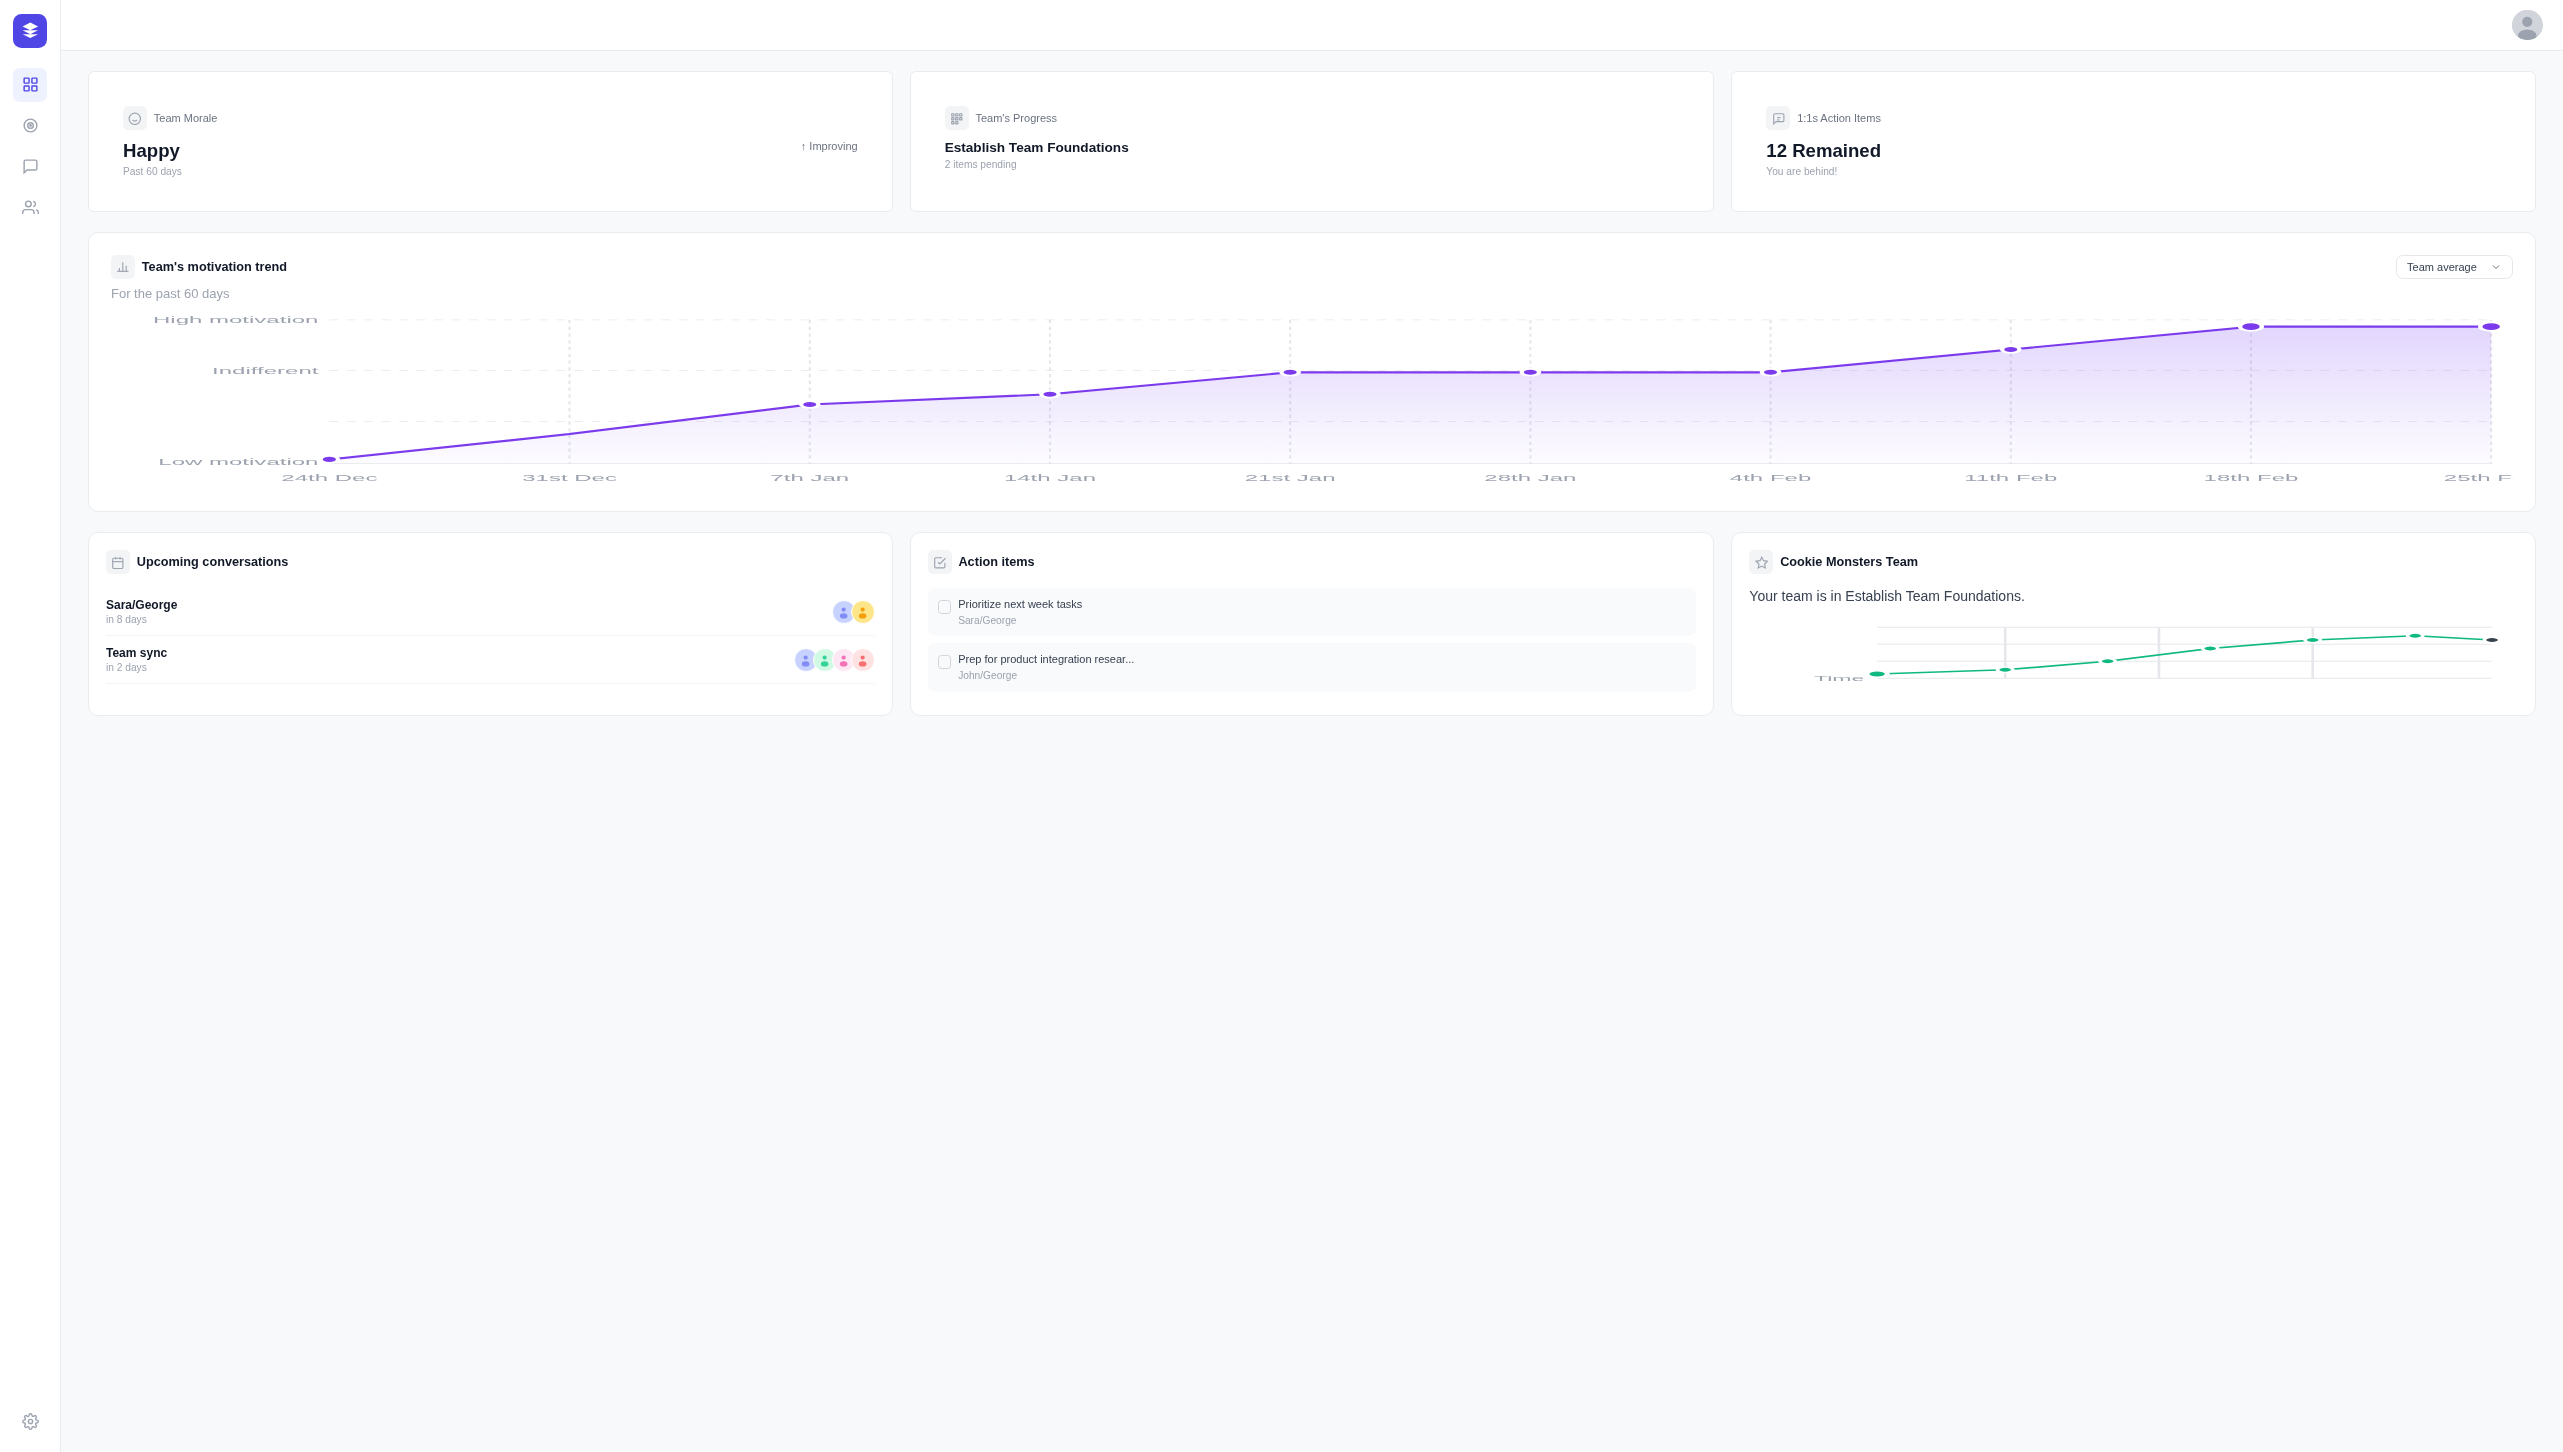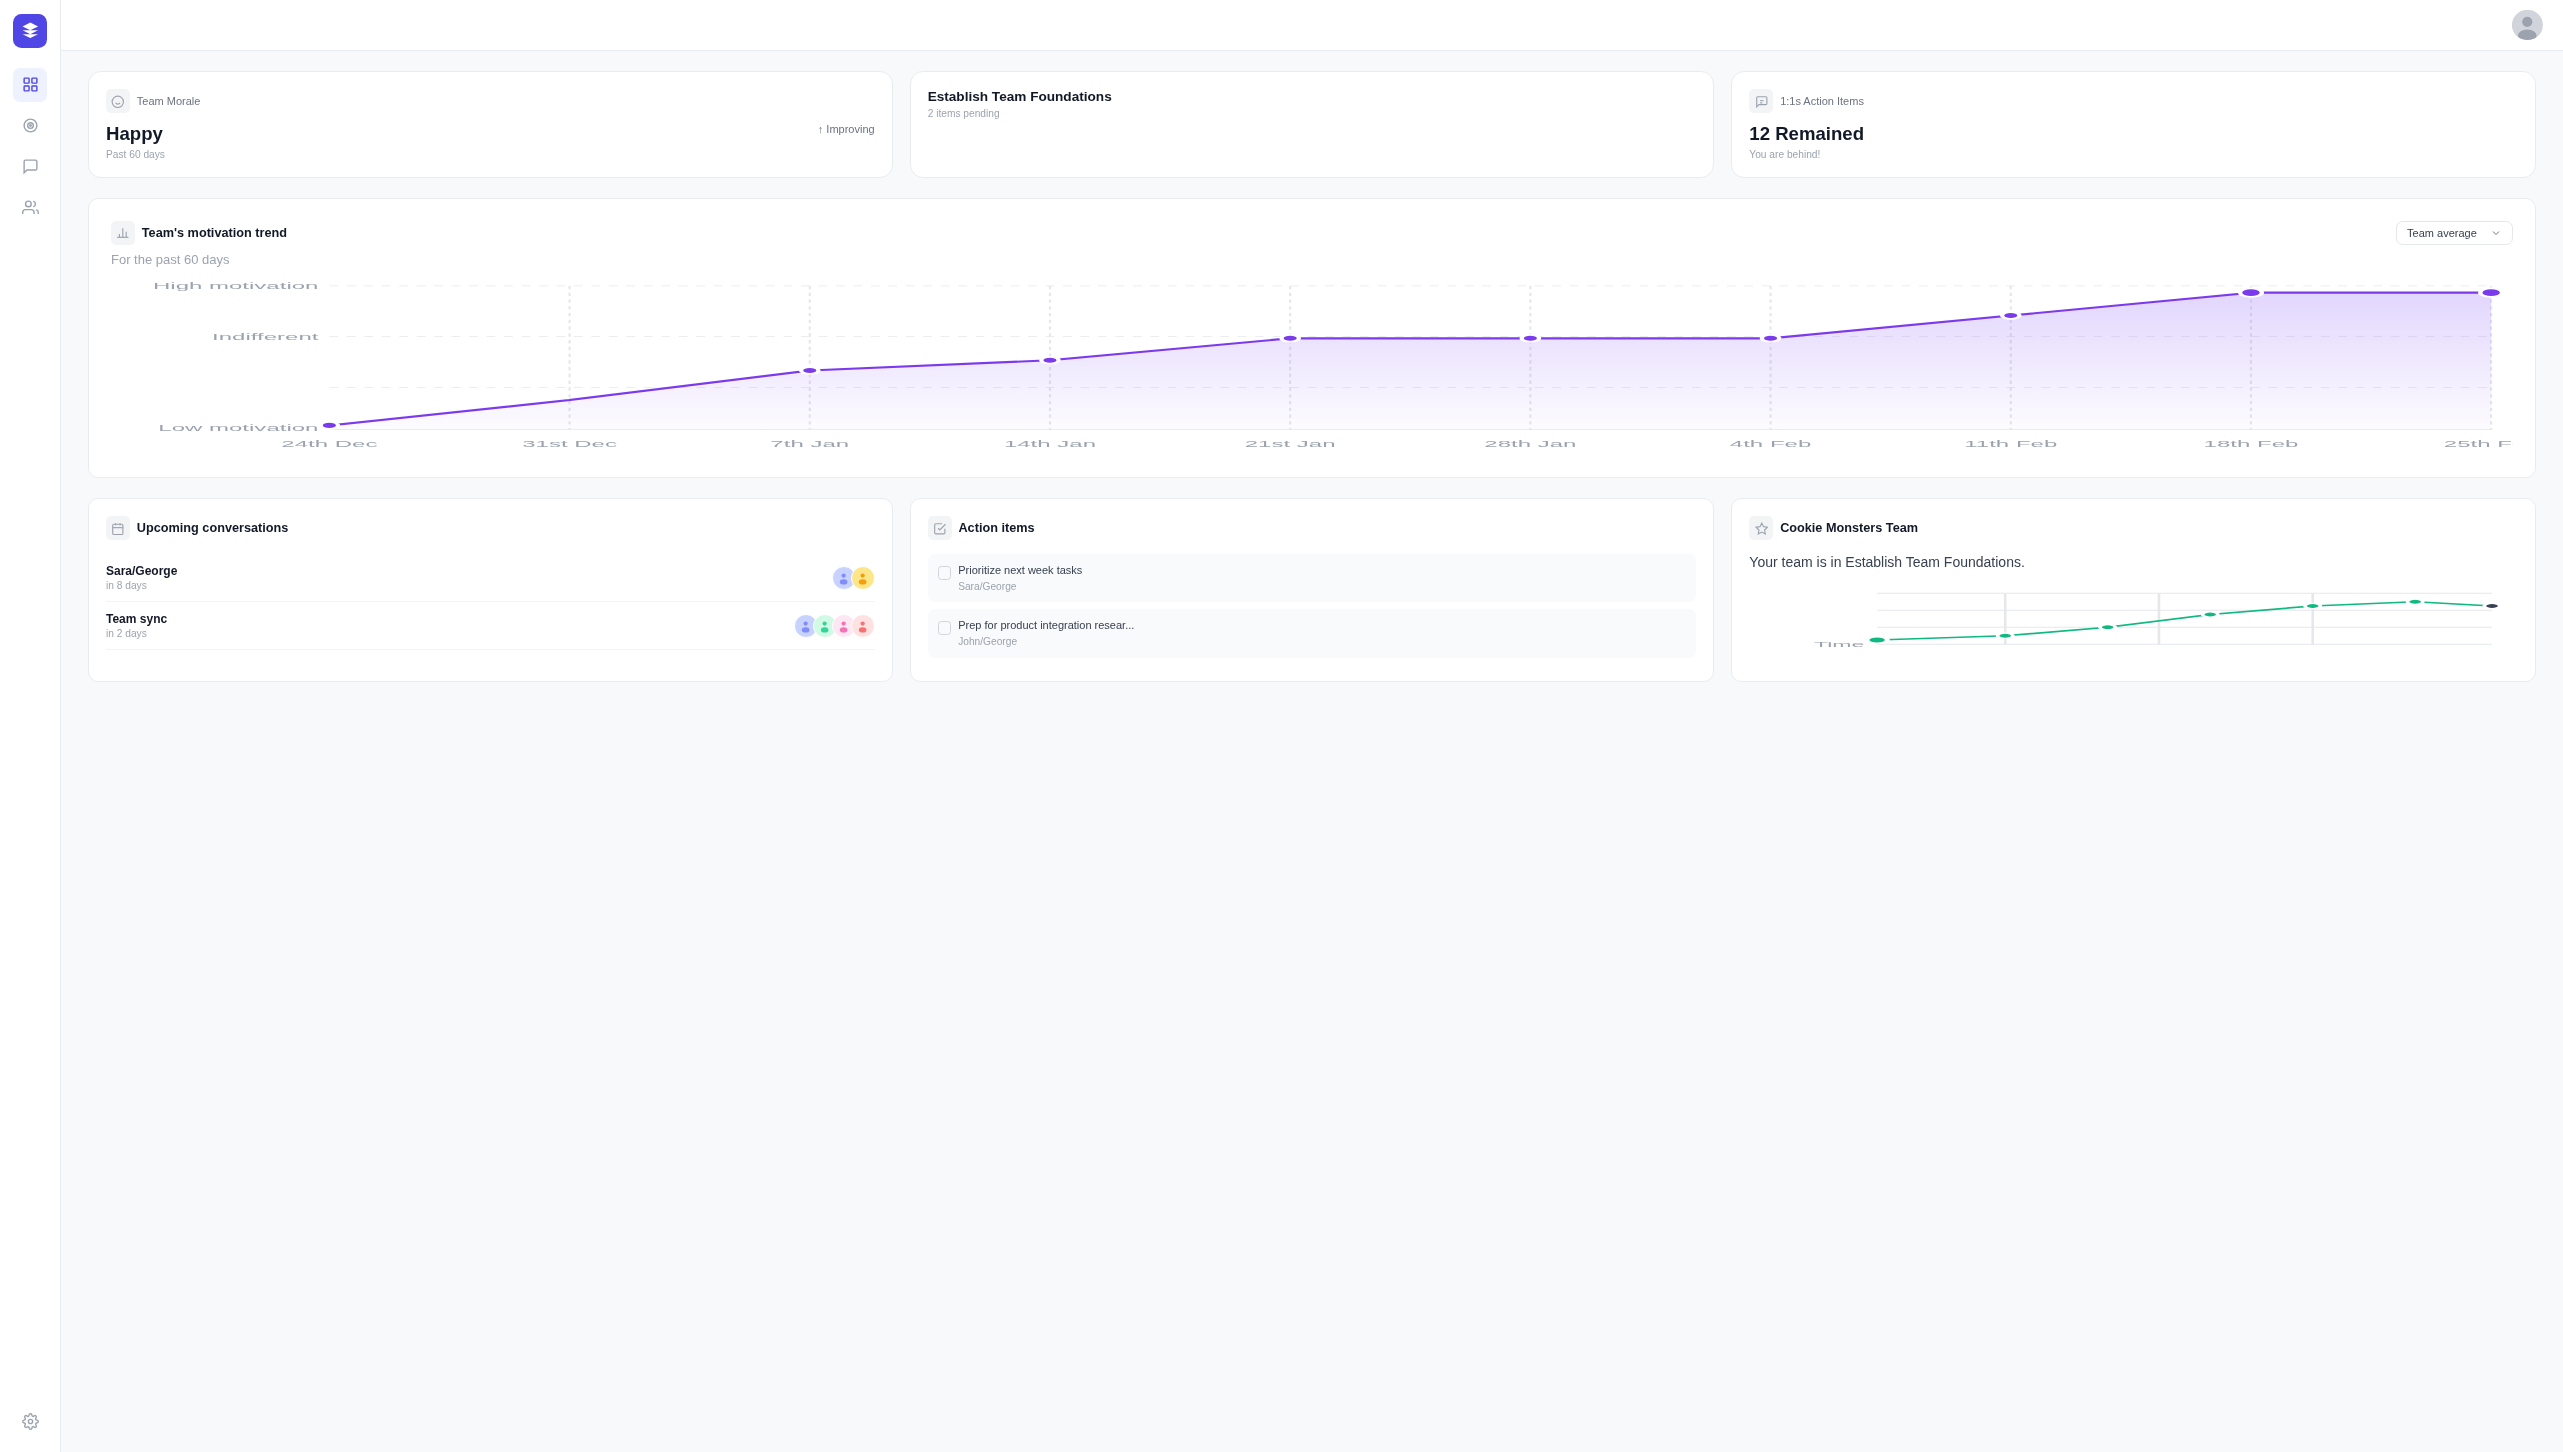"Team Morale" .card { border-radius: 13px -> 6px; padding: 17px -> 34px }
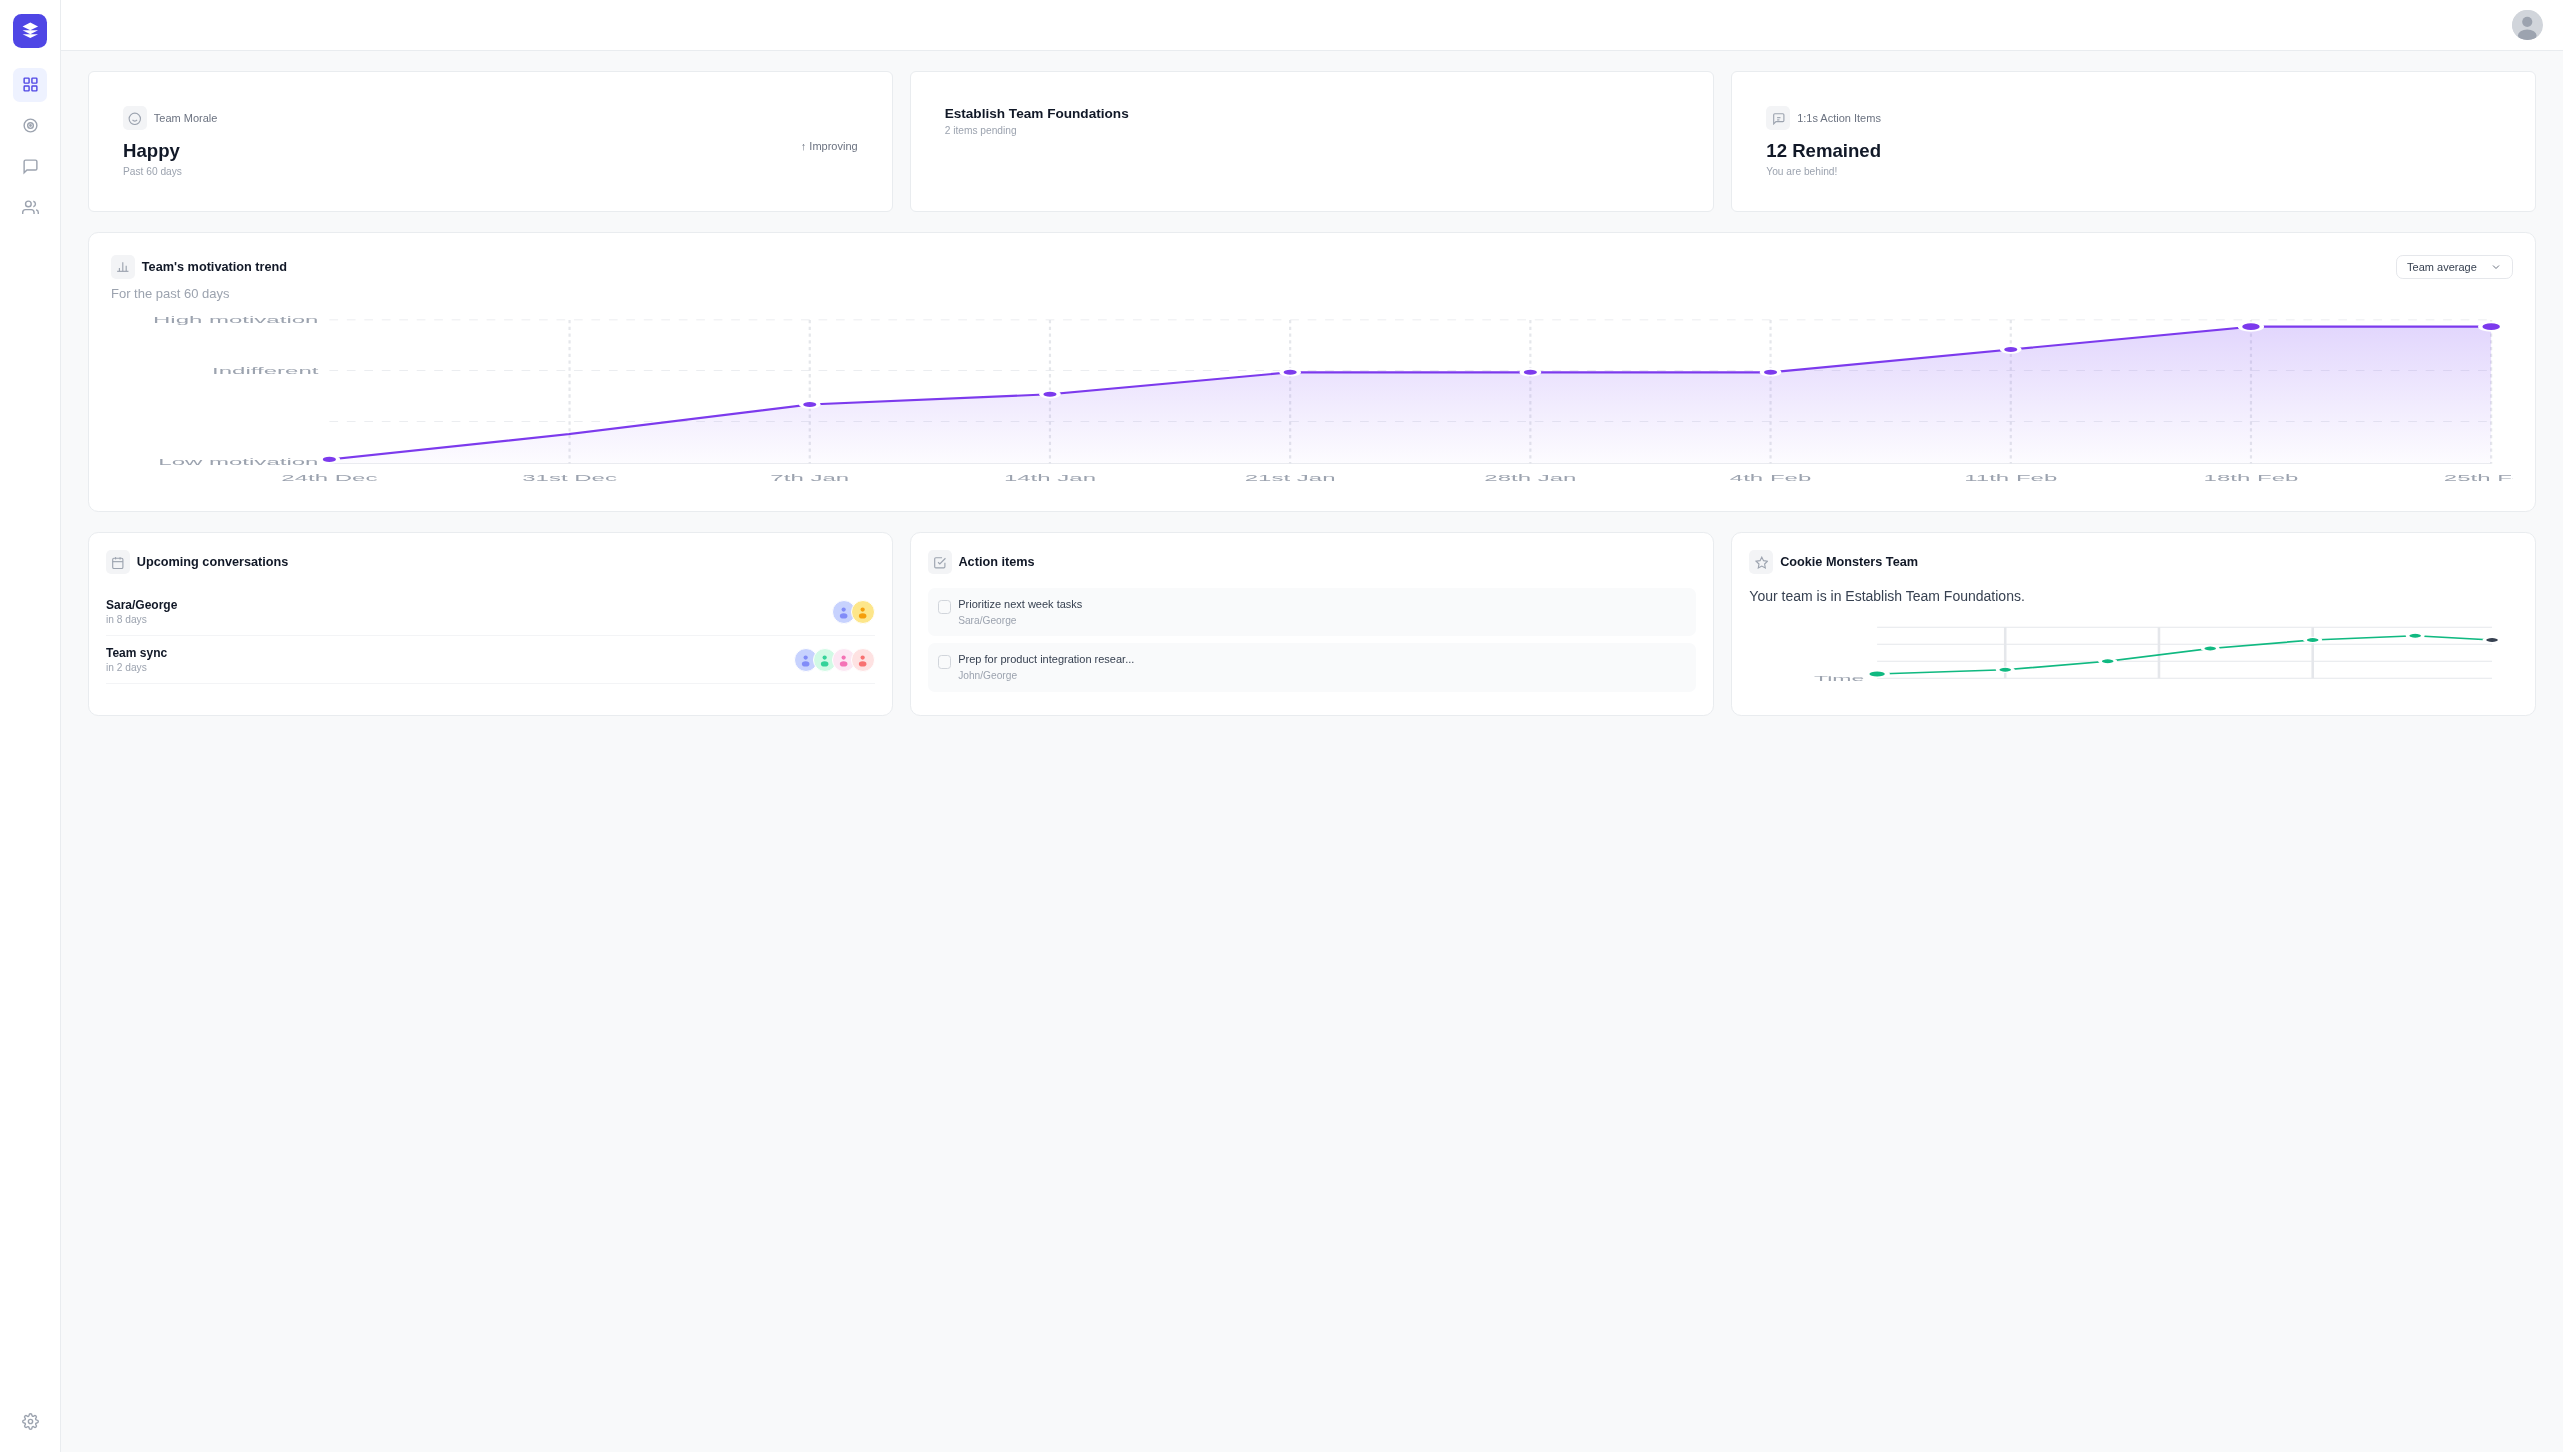"Team's Progress" div.card-header { html: none -> <div> <div> <svg> <rect></rect> <rect></rect> <rect></rect> <rect></rect> <rect></rect> <rect></rect> <rect></rect> <rect></rect> </svg> </div> <span>Team's Progress</span> </div> }
